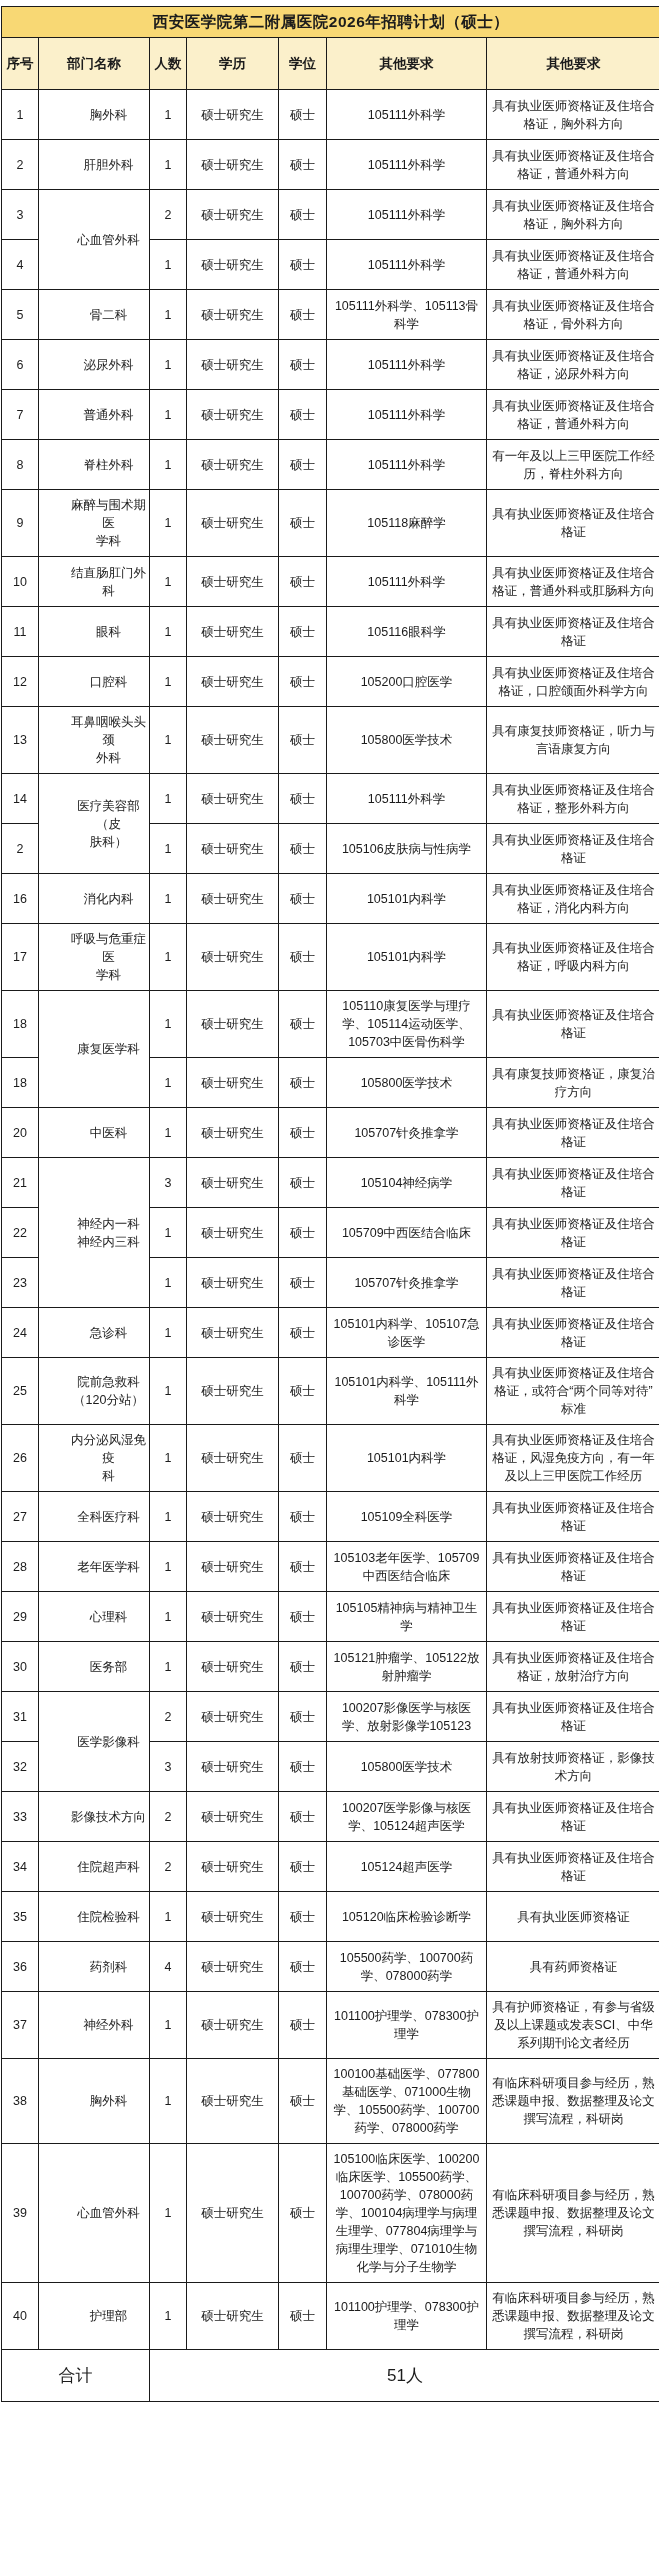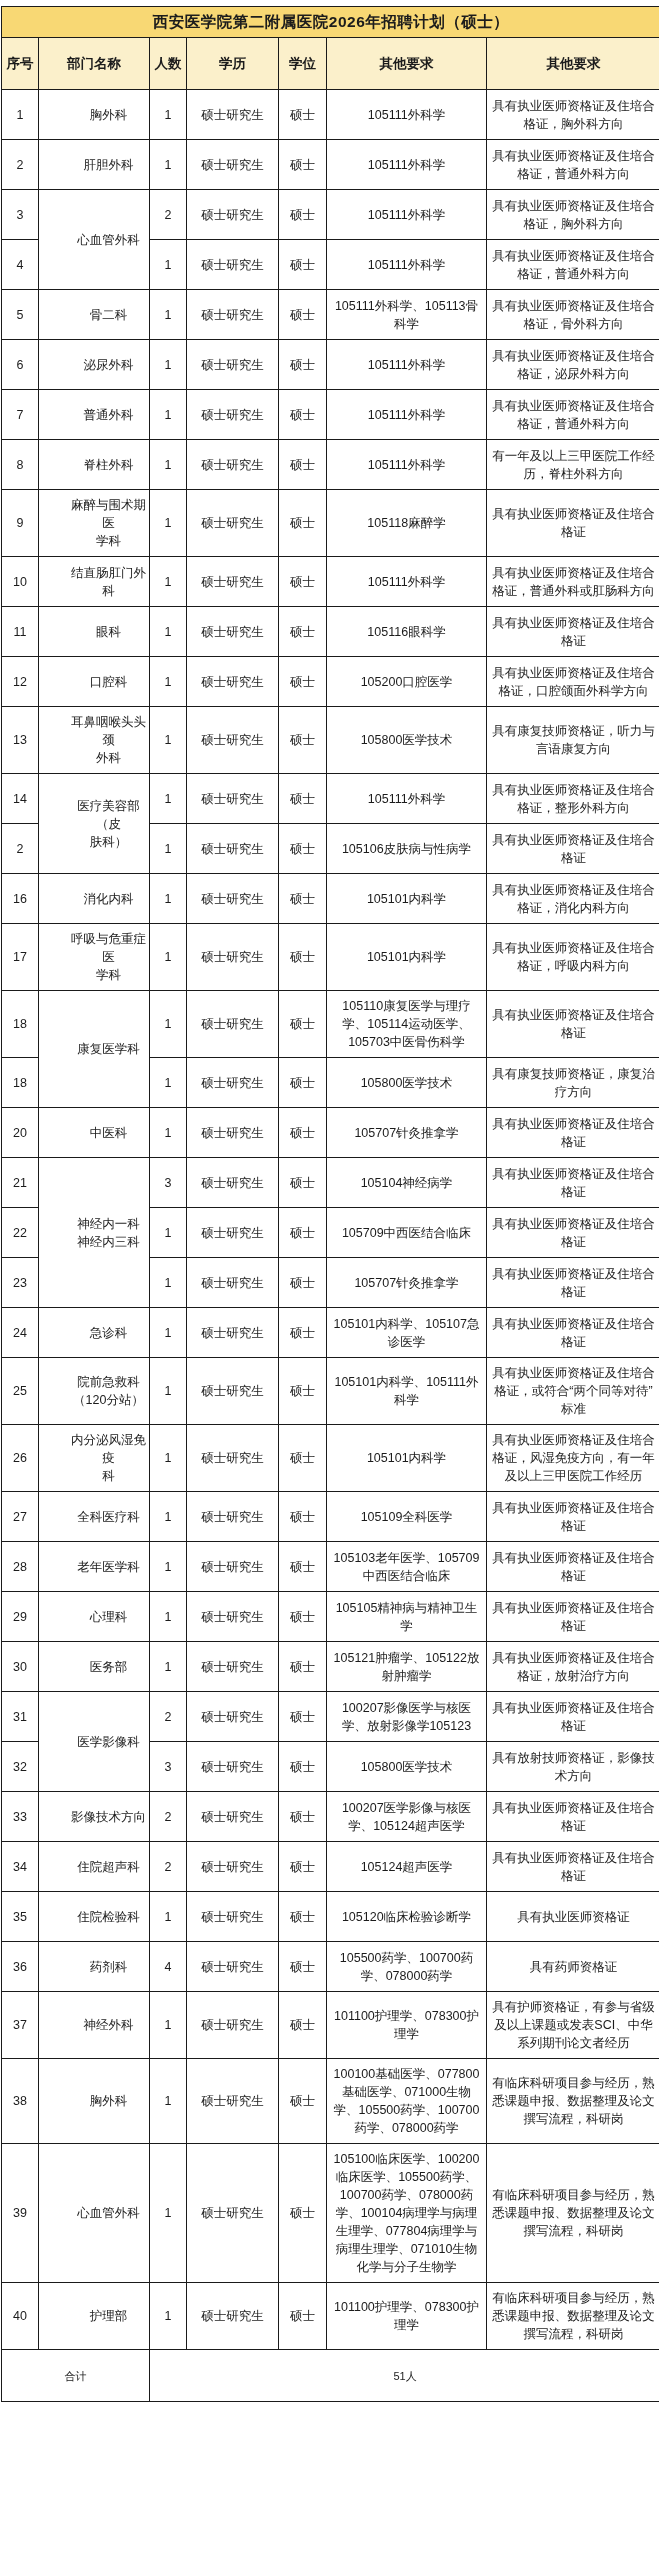"合计" tfoot td { font-size: 11px -> 17px }
